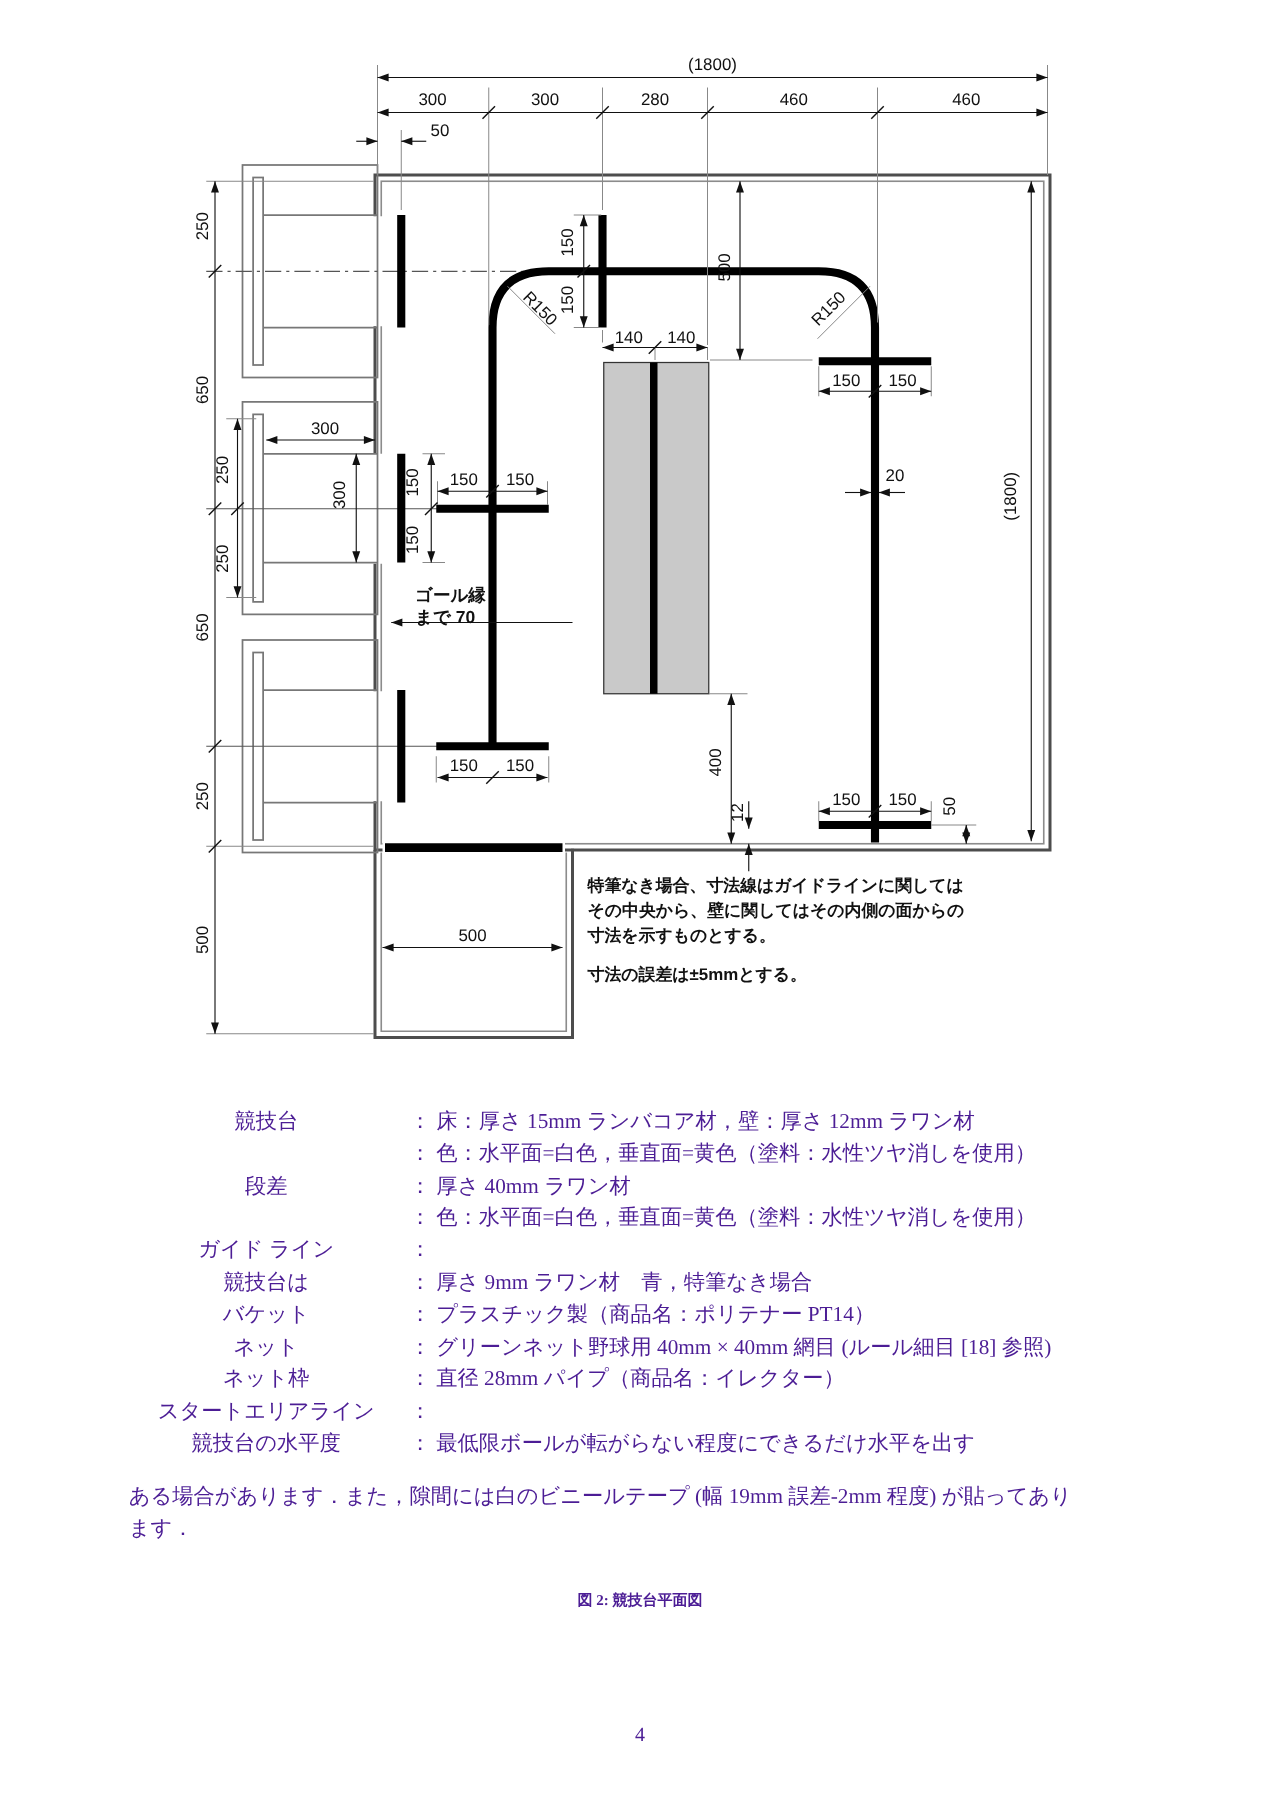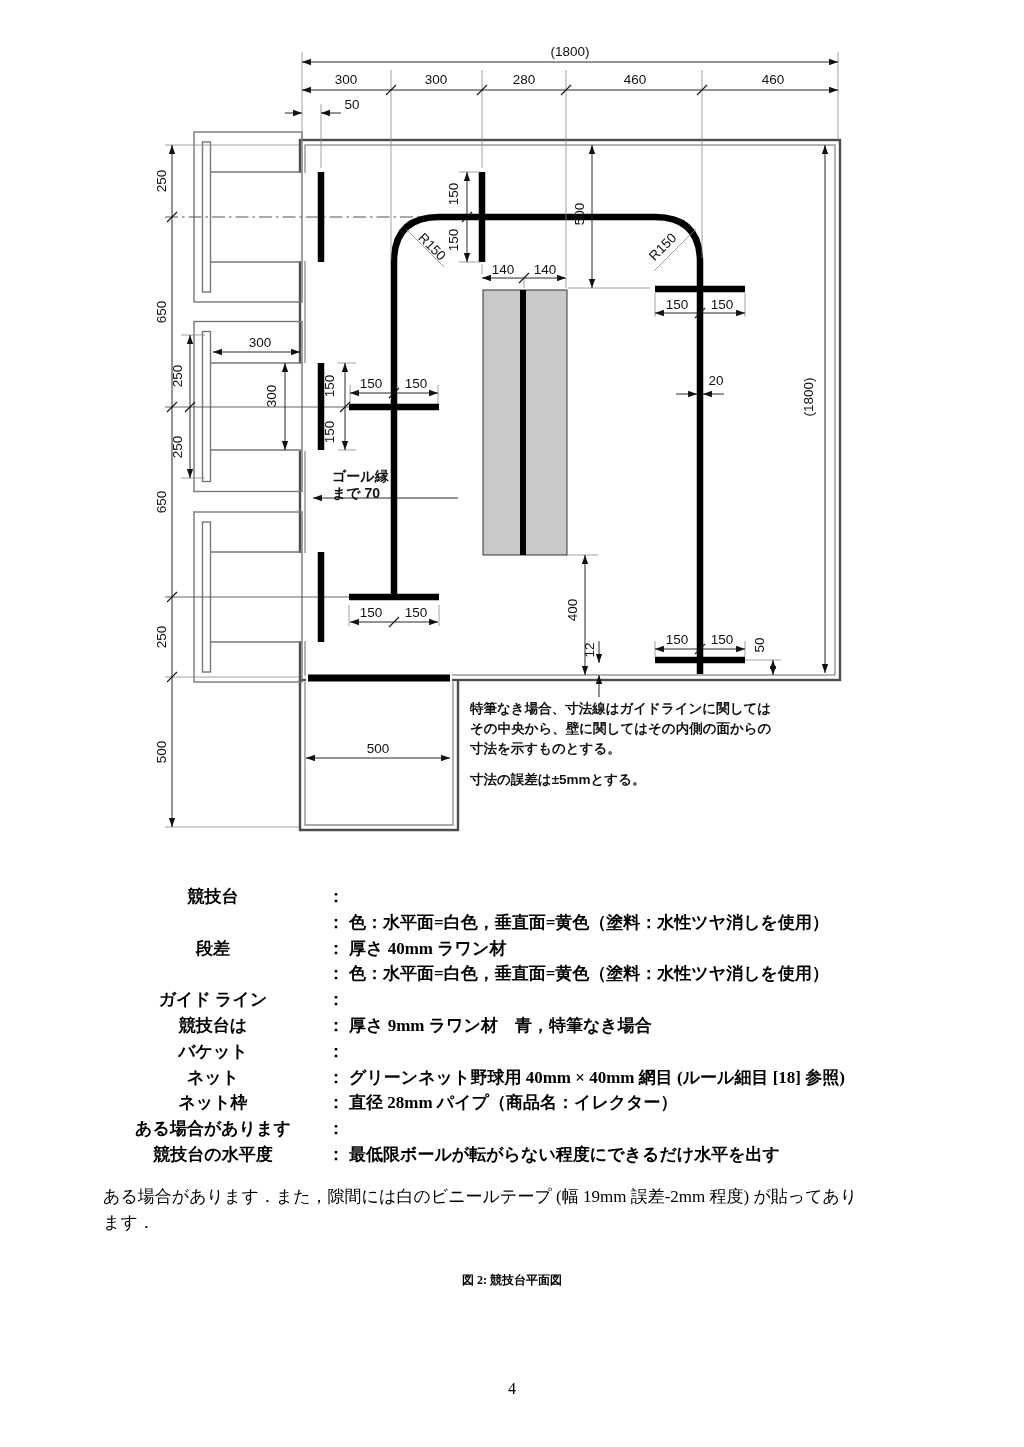"(1800)" .page { color: #000000 -> #4c1d95 }
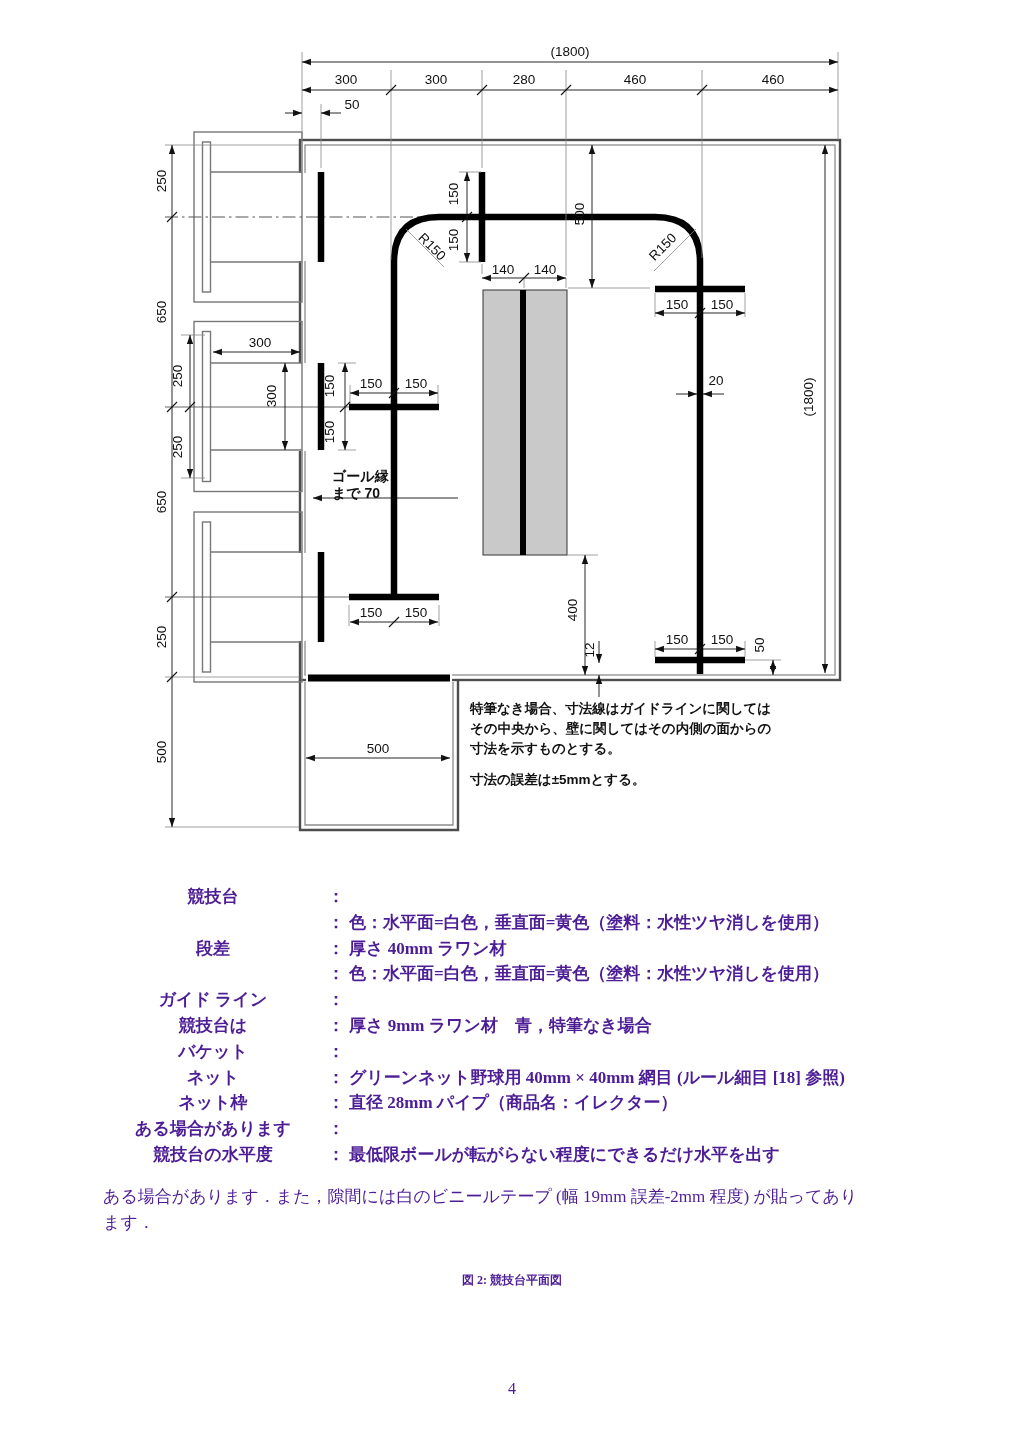"競技台" .spec-row { font-weight: bold -> none }
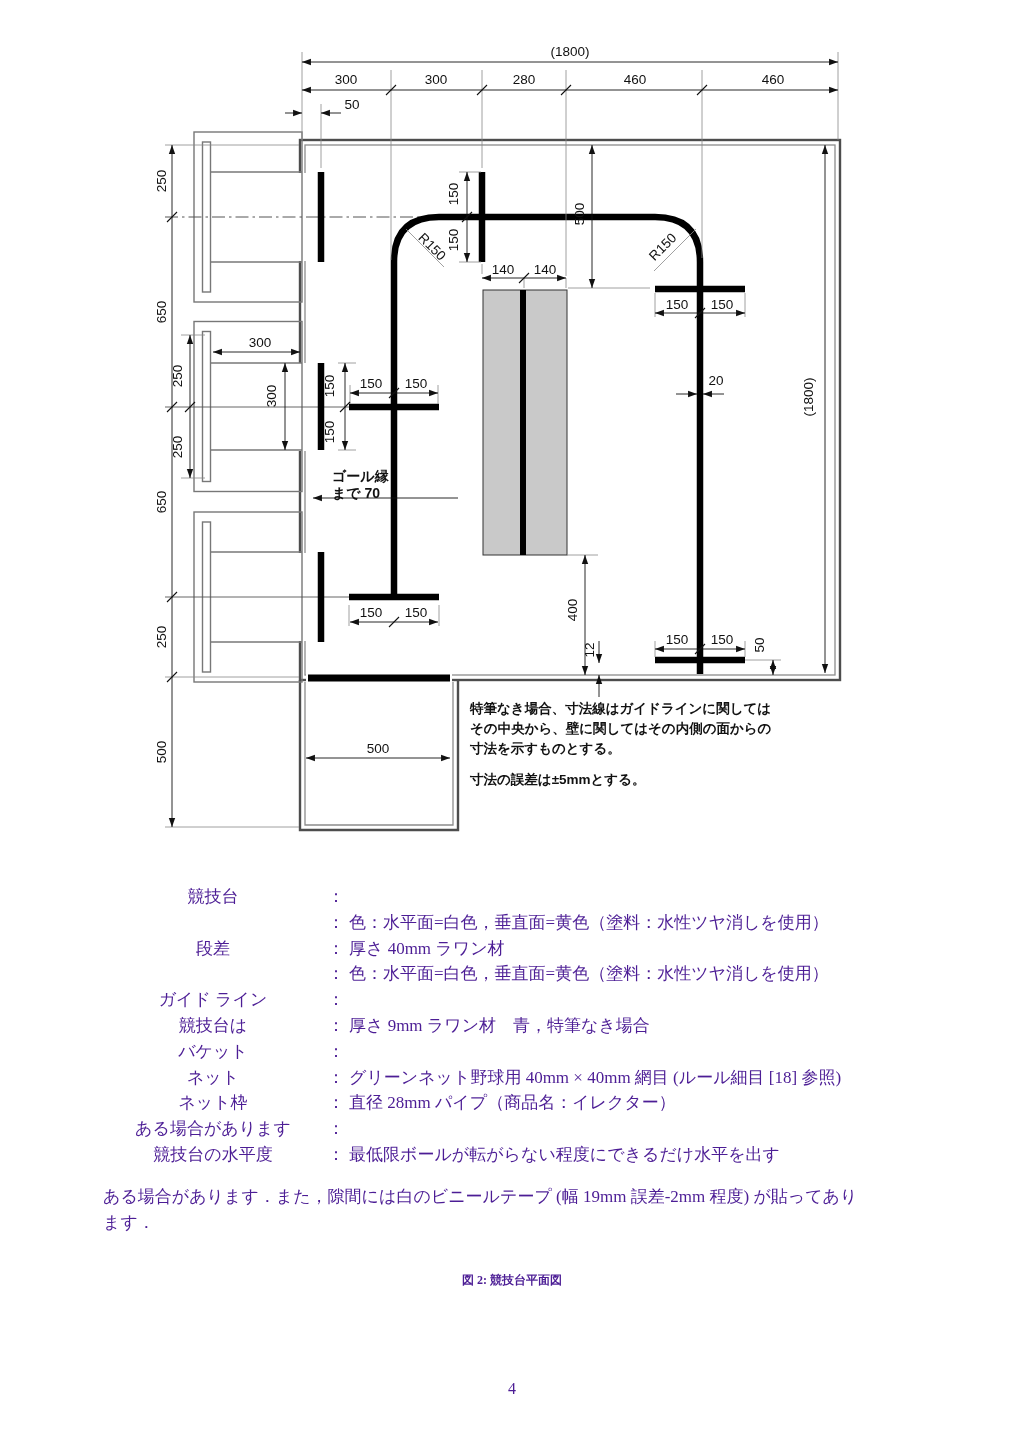"床：厚さ 15mm ランバコア材，壁：厚さ 12mm ラワン材" span.spec-desc { html: none -> <span>床：厚さ 15mm ランバコア材，壁：厚さ 12mm ラワン材</span> }
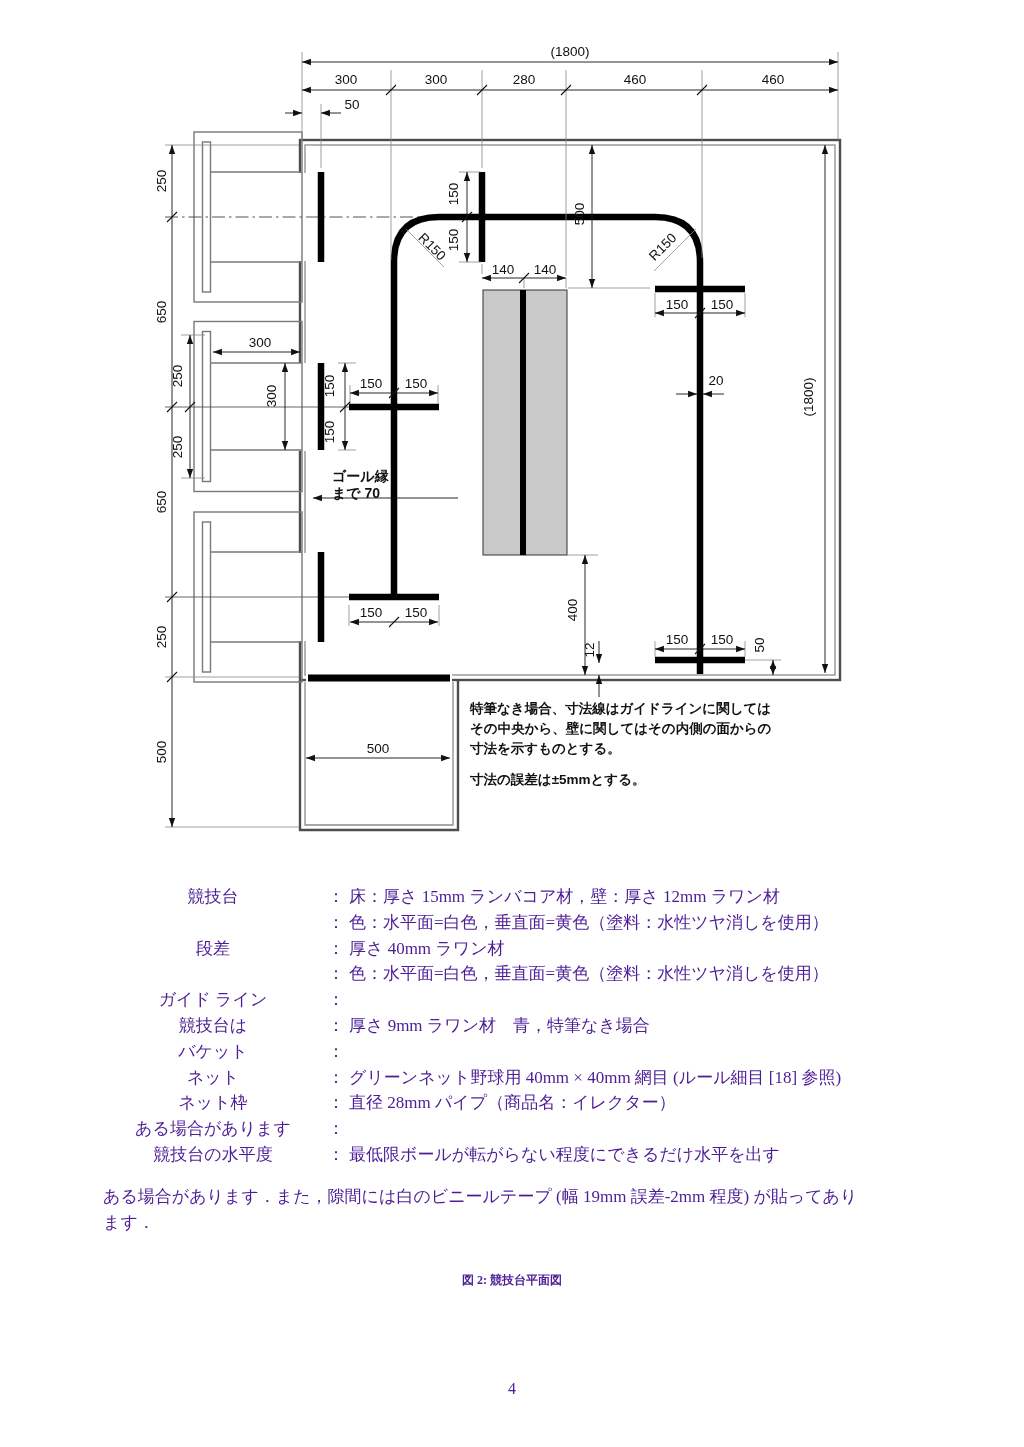"プラスチック製（商品名：ポリテナー PT14）" span.spec-desc { html: none -> <span>プラスチック製（商品名：ポリテナー PT14）</span> }
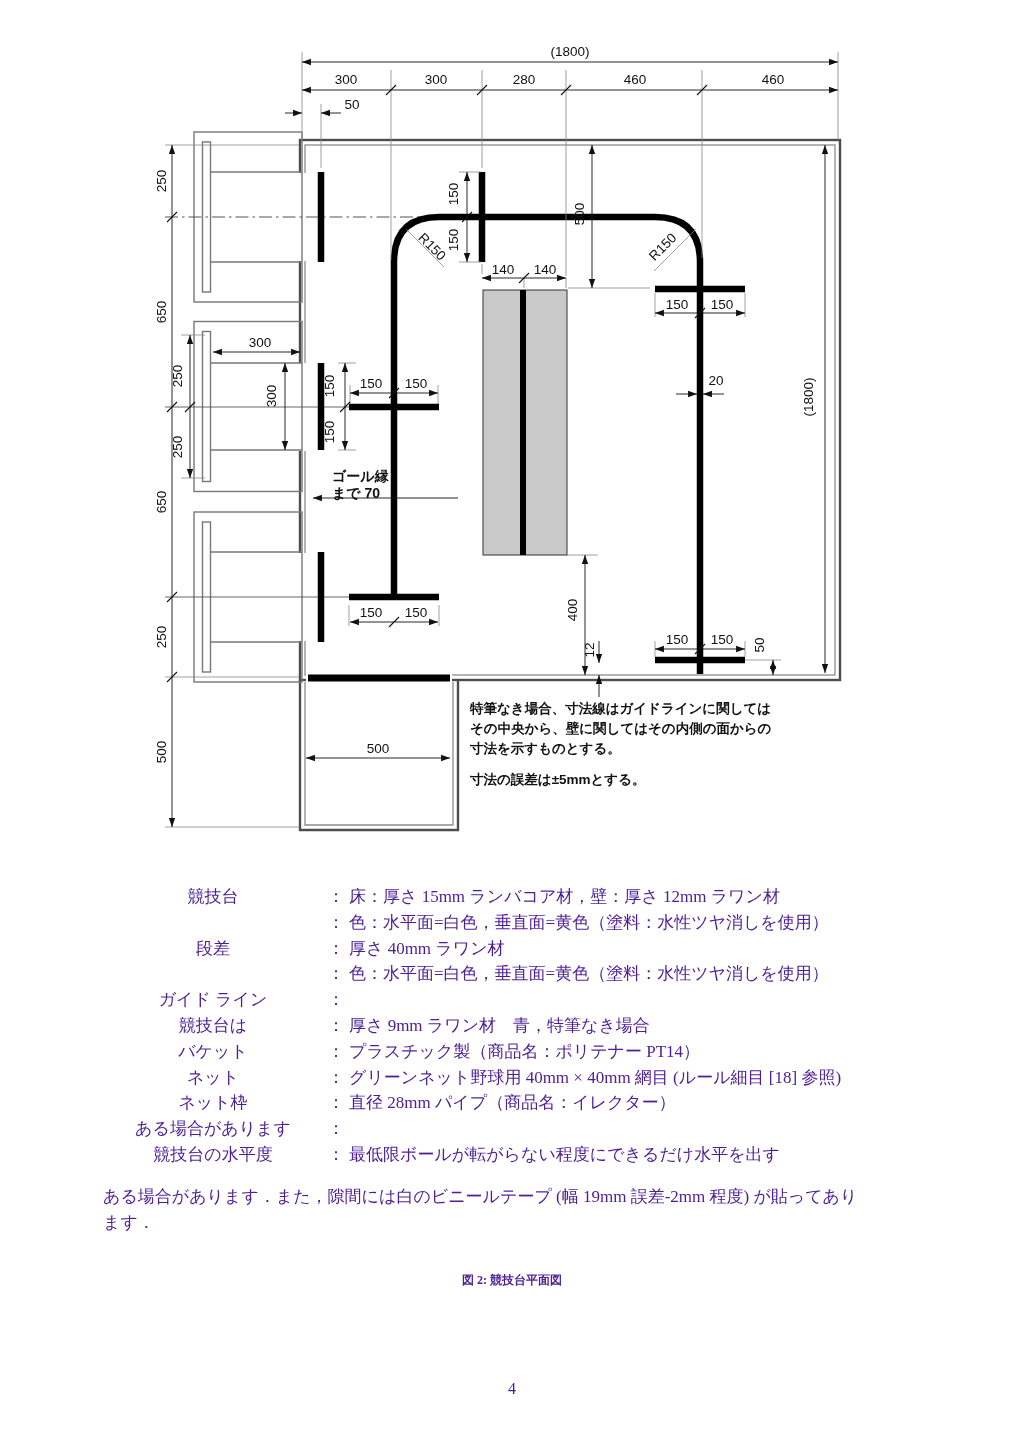"ある場合があります" span.spec-term { text: ある場合があります -> スタートエリアライン }
